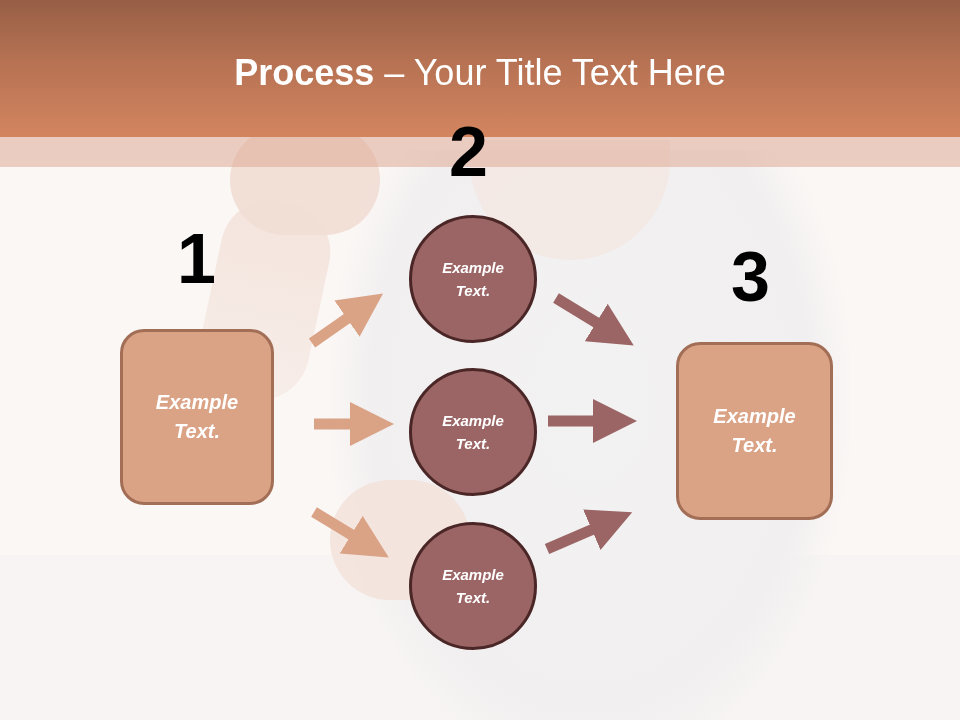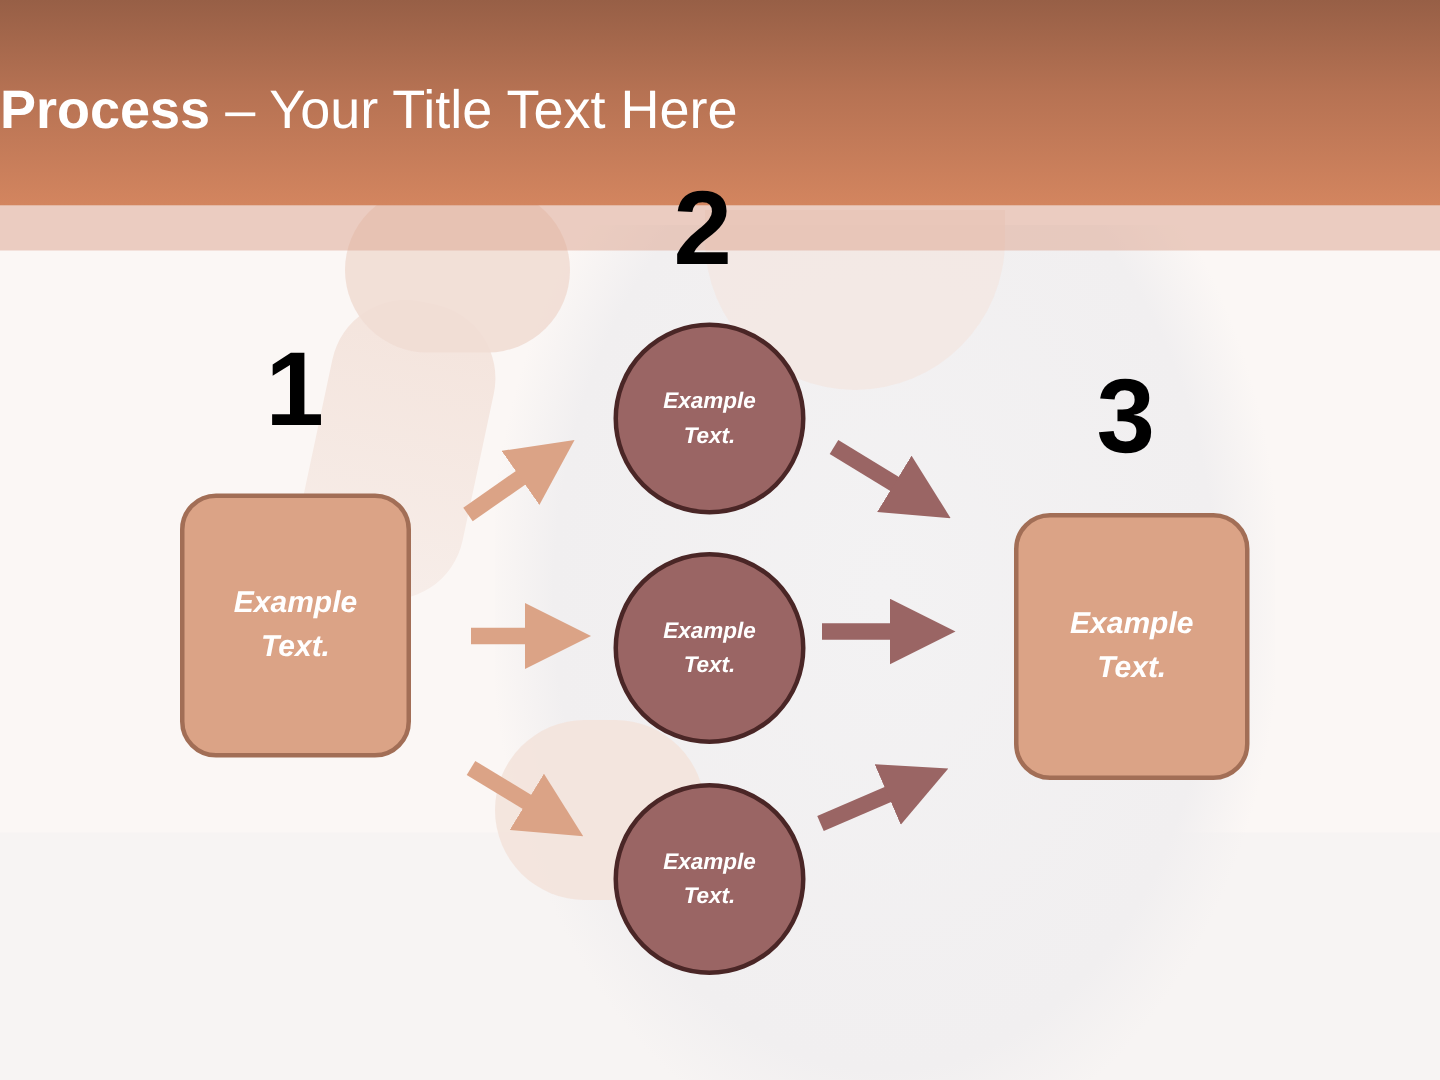"Process – Your Title Text" .title { text-align: left -> center }
